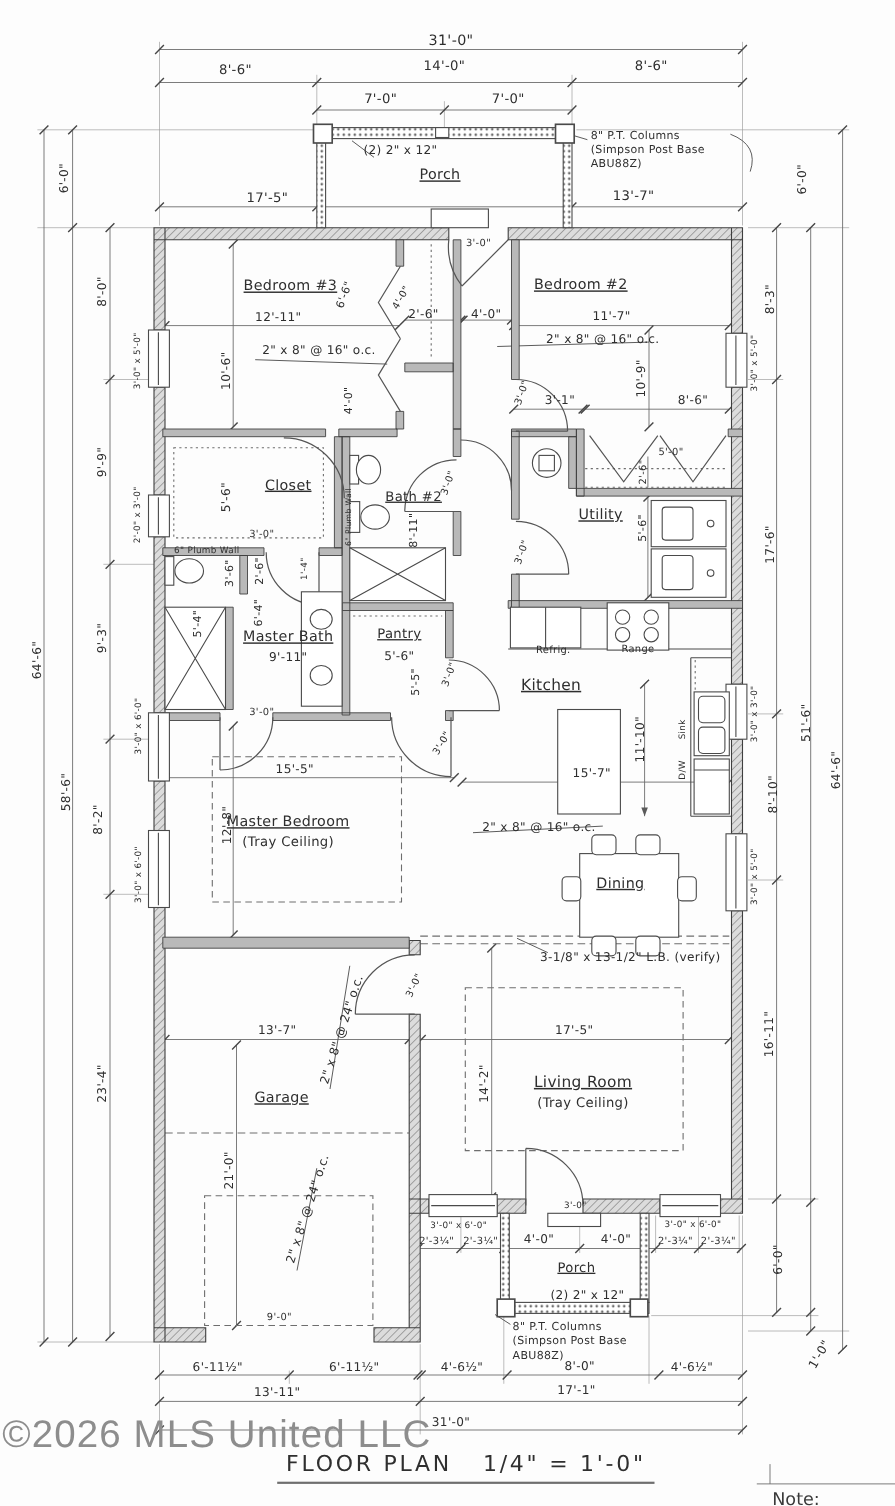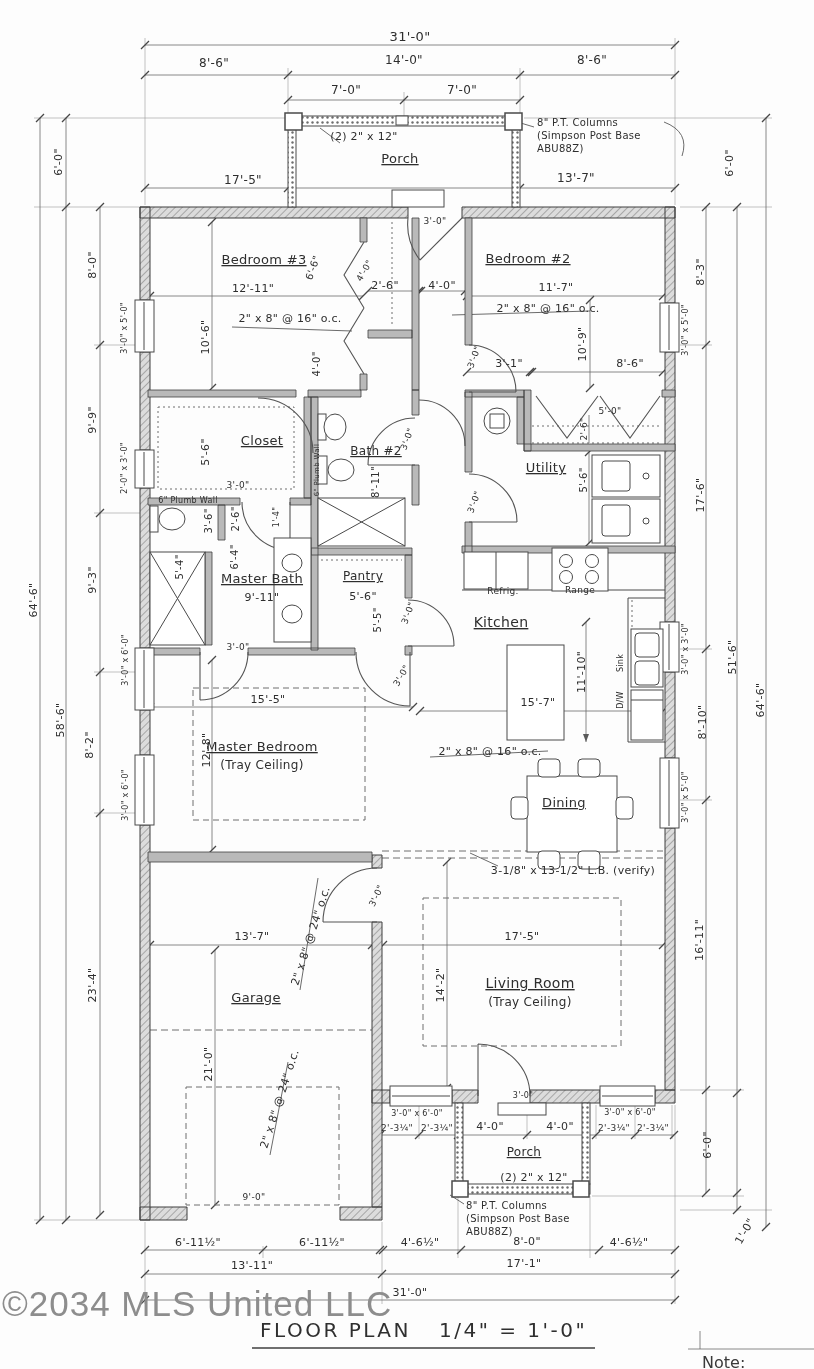"©2034 MLS United LLC" div.watermark { text: 2034 -> 2026 }
